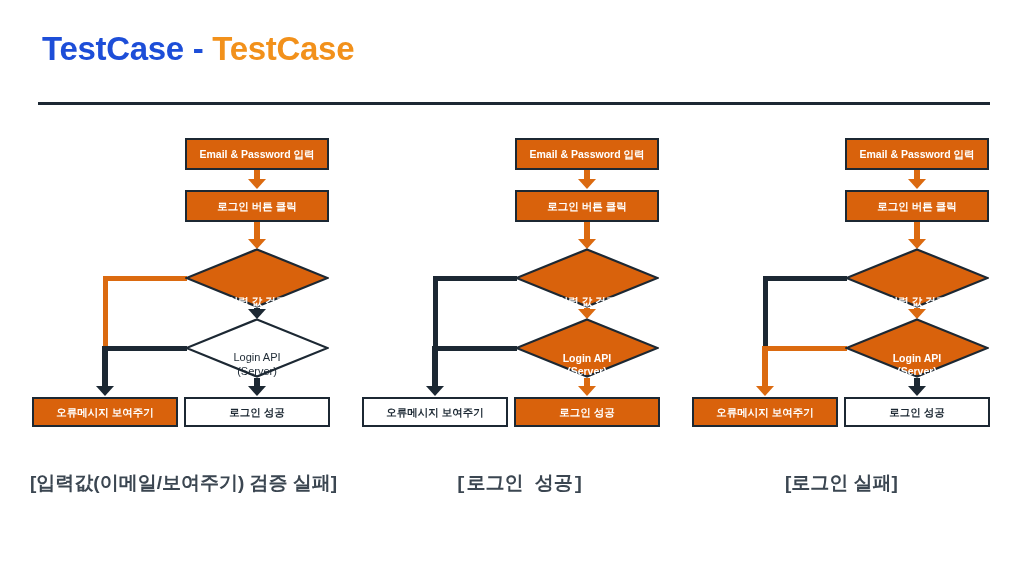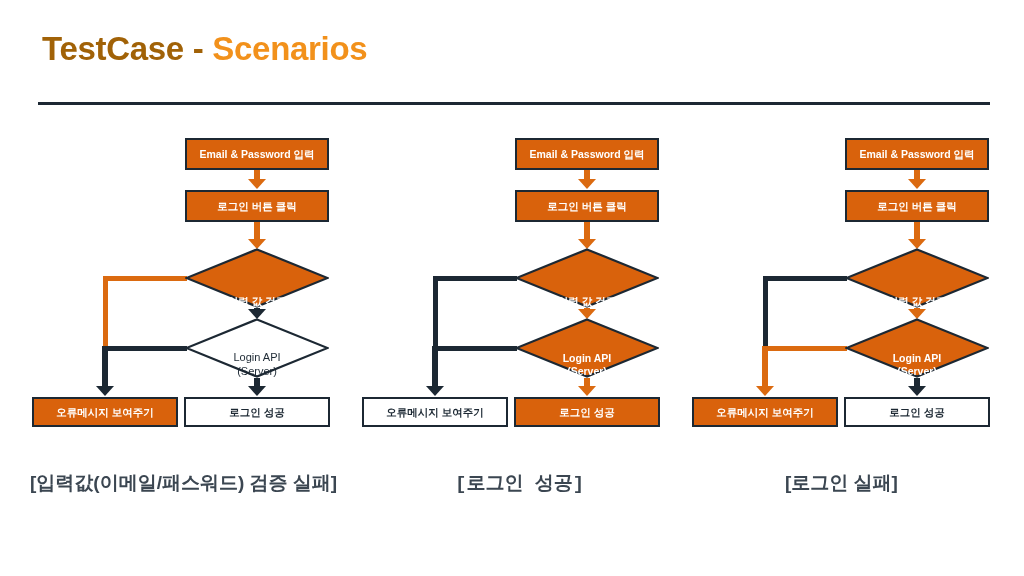"TestCase -" #slide-title .t-main { color: #a16207 -> #1d4ed8 }
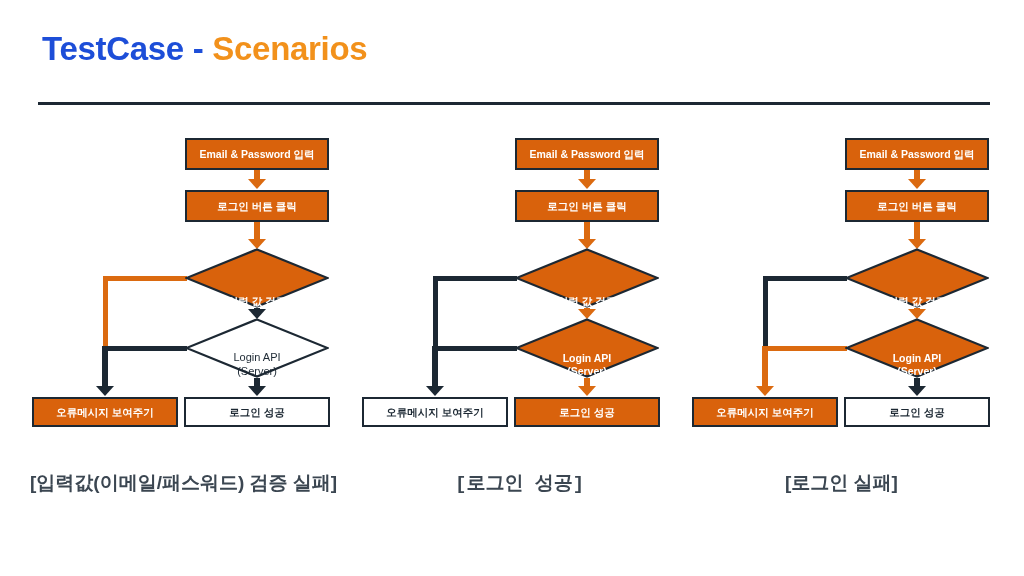"Scenarios" span.t-accent { text: Scenarios -> TestCase }
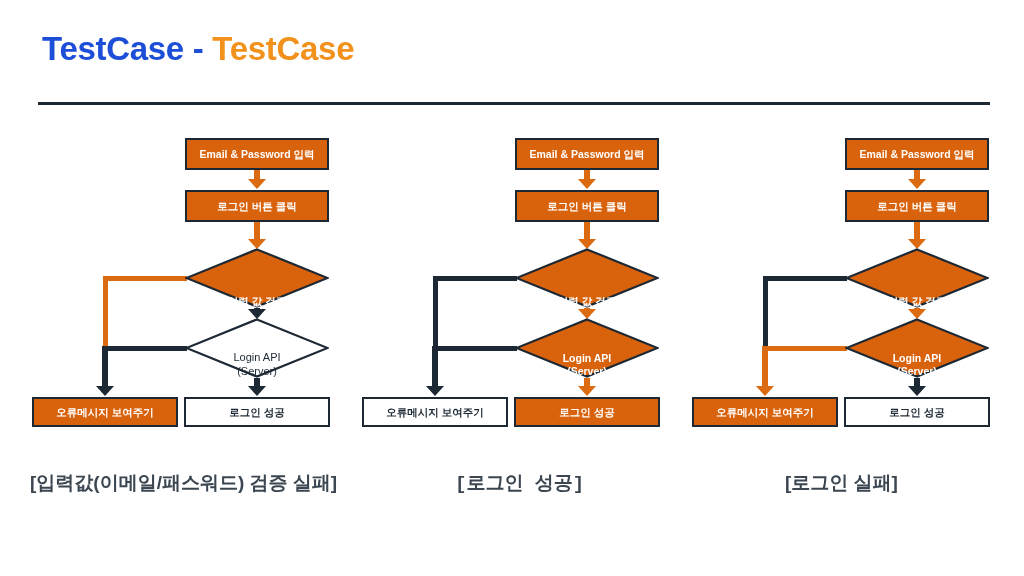"[입력값(이메일/패스워드) 검증 실패]" div.caption { text: 이메일/패스워드 -> 이메일/보여주기 }
